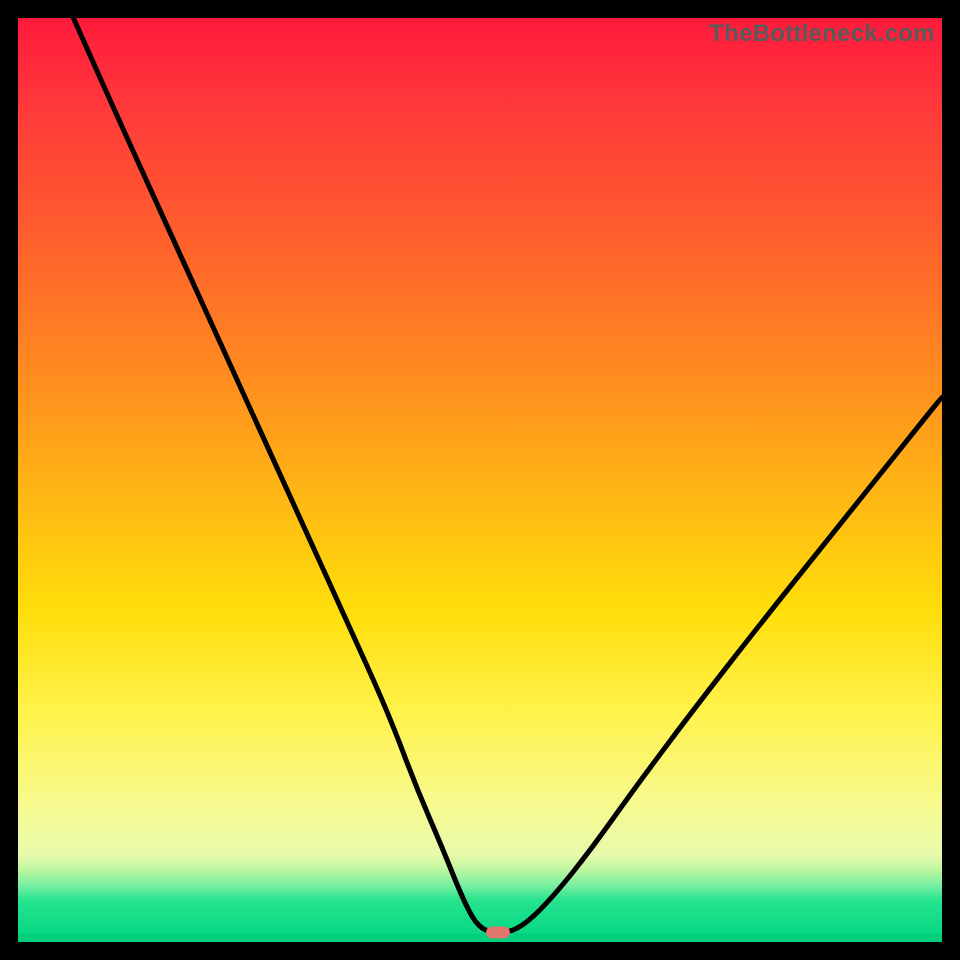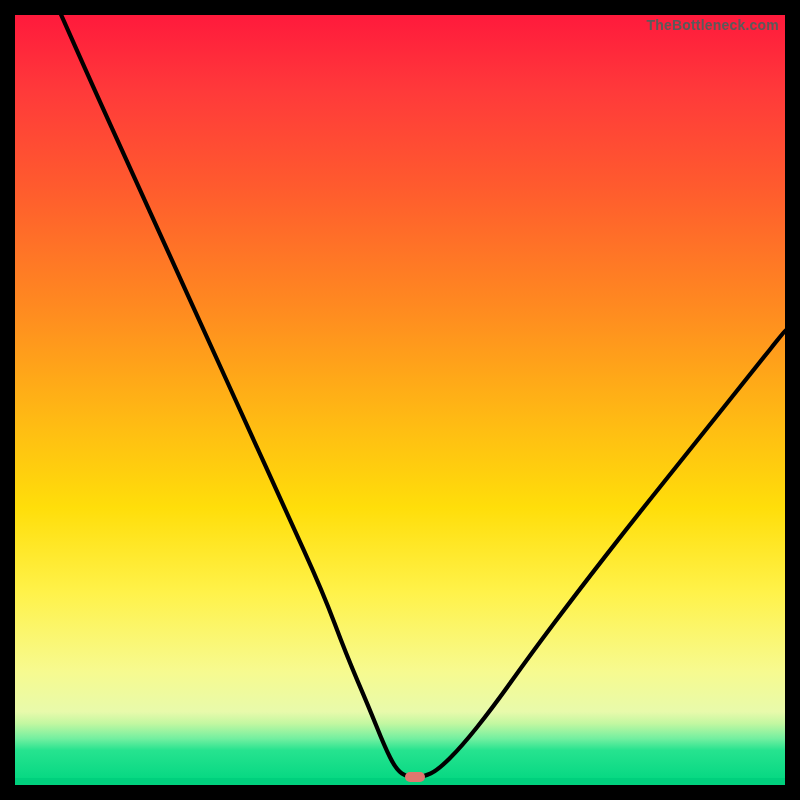"TheBottleneck.com" .watermark { font-size: 14px -> 20px }
